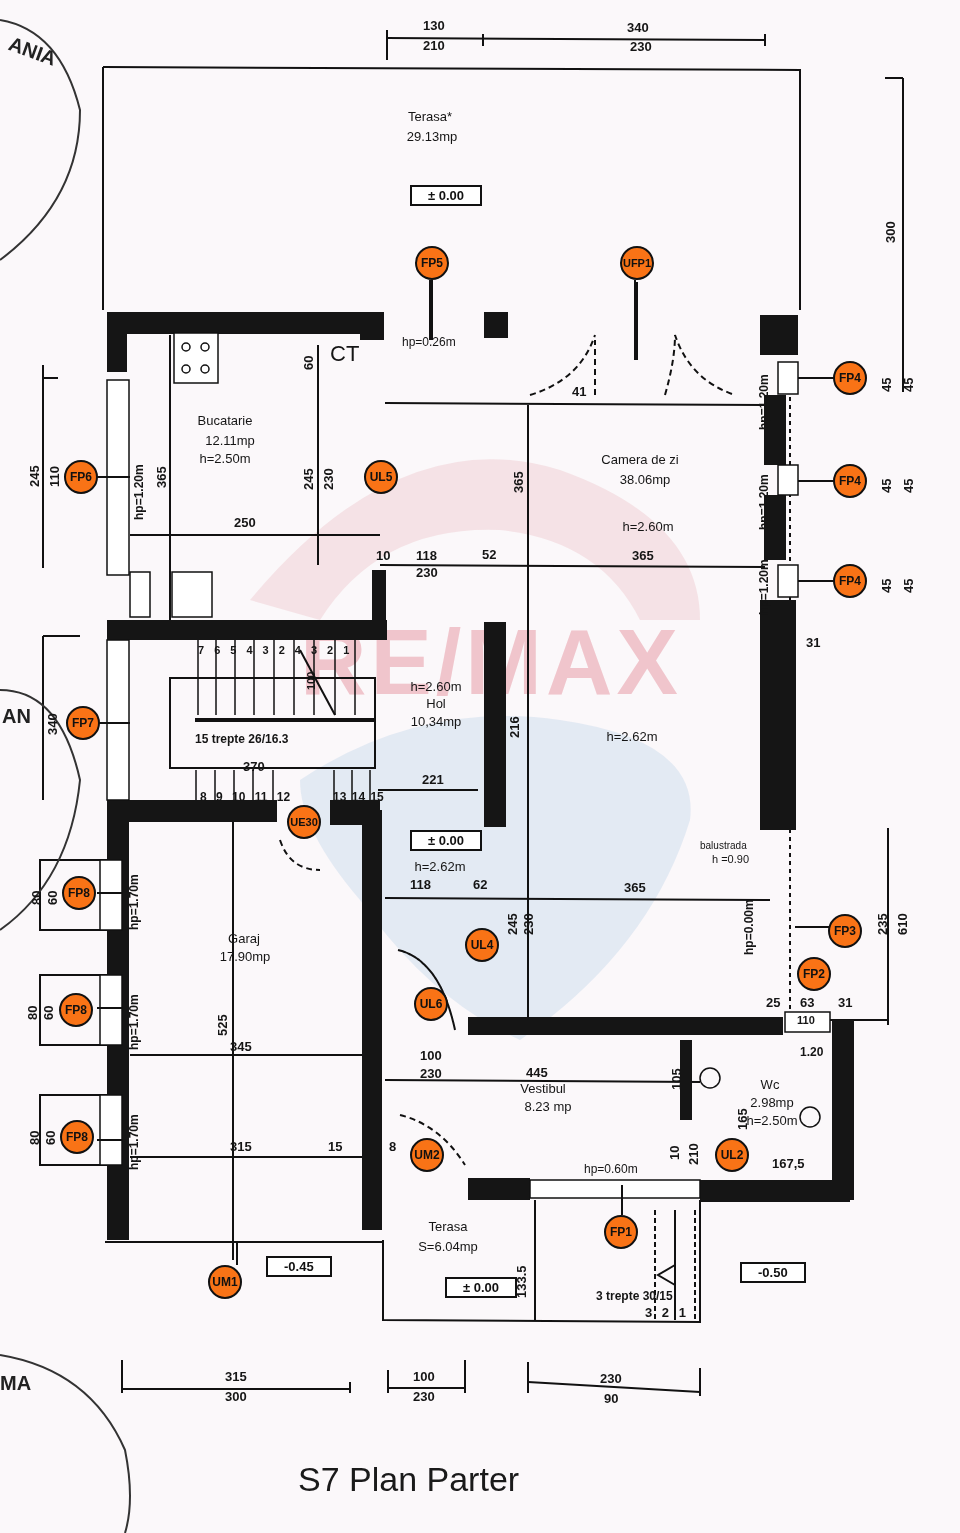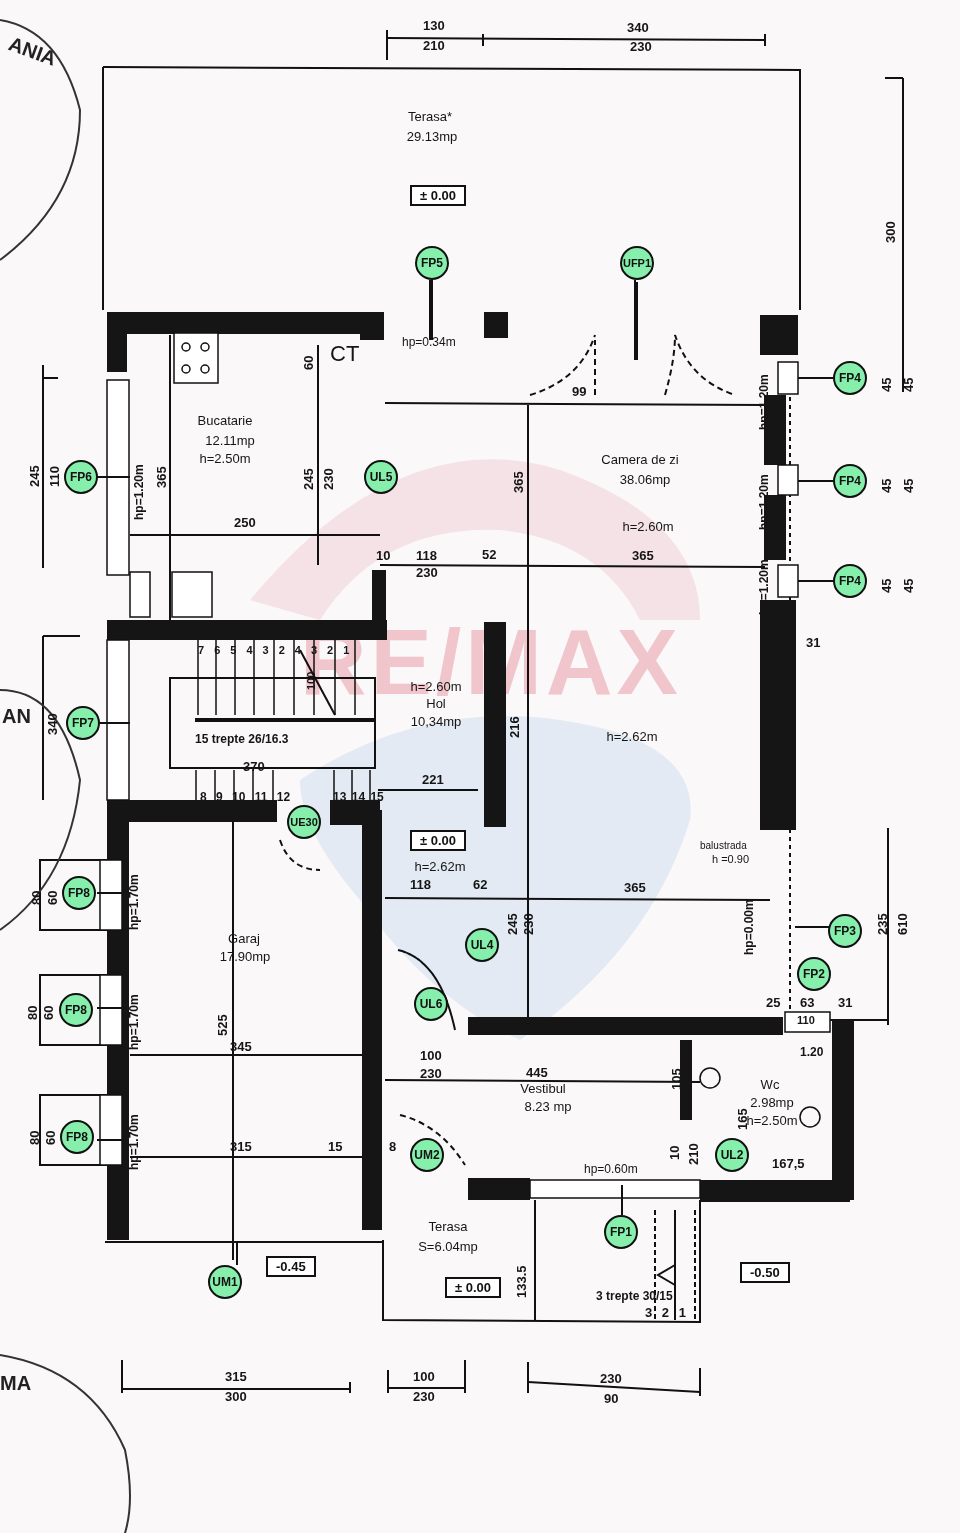"± 0.00" .level { padding: 1px 8px -> 1px 16px }
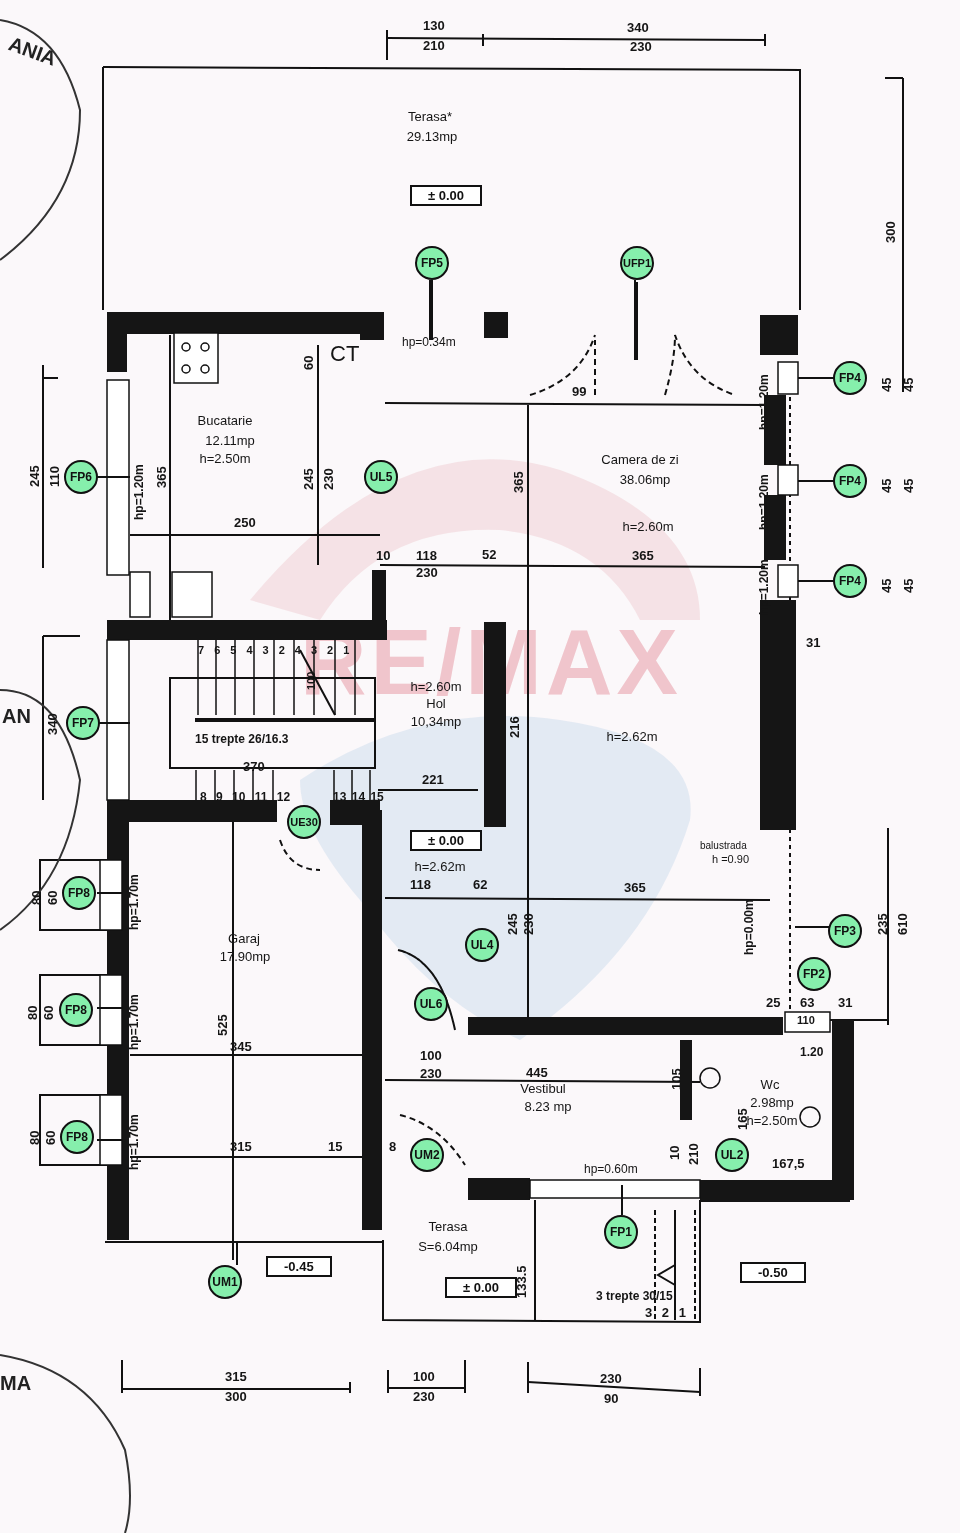"FP5" .tag { background: #86efac -> #f97316 }
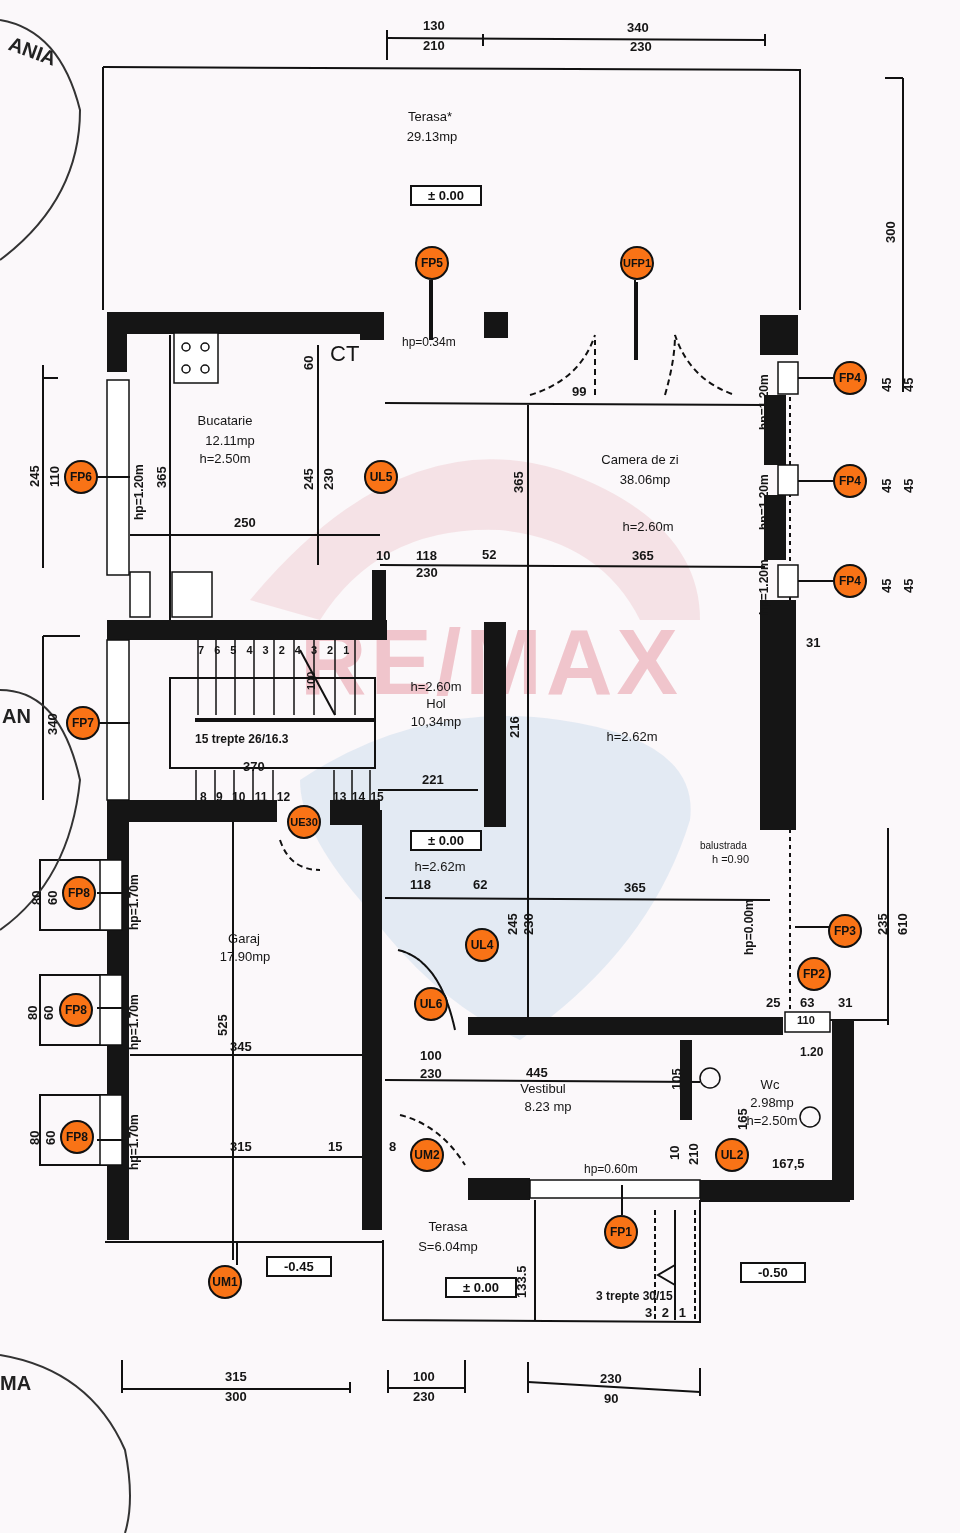"hp=0.34m" div.lbl { text: 0.34m -> 0.26m }
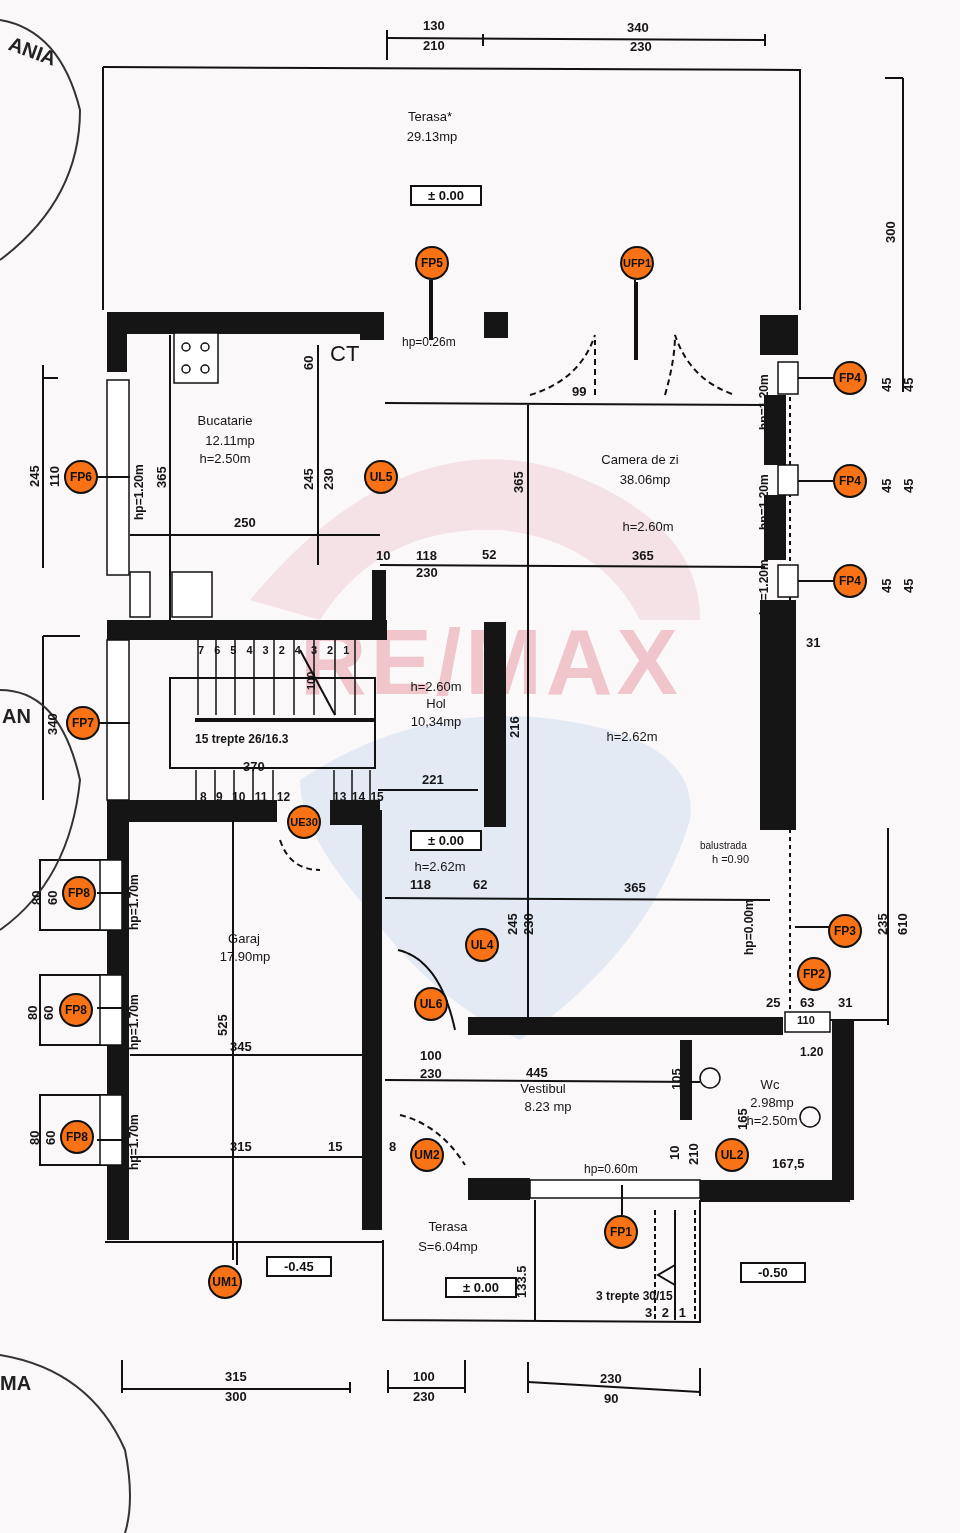"99" div.lbl { text: 99 -> 41 }
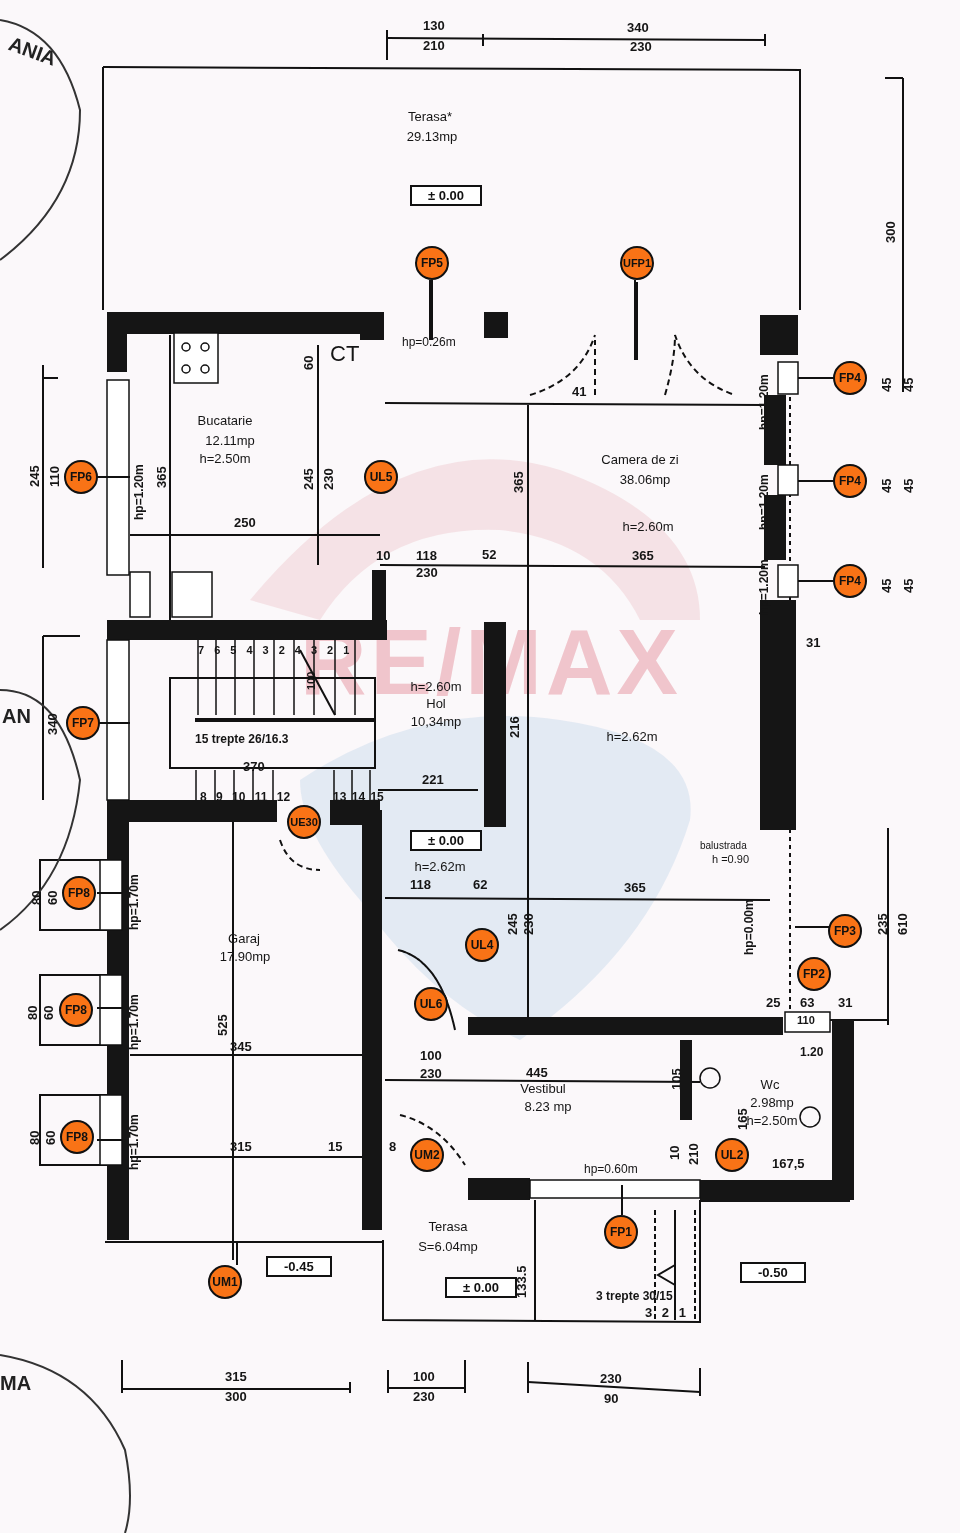"S7 Plan Parter" div.title { html: none -> <div>S7 Plan Parter</div> }
